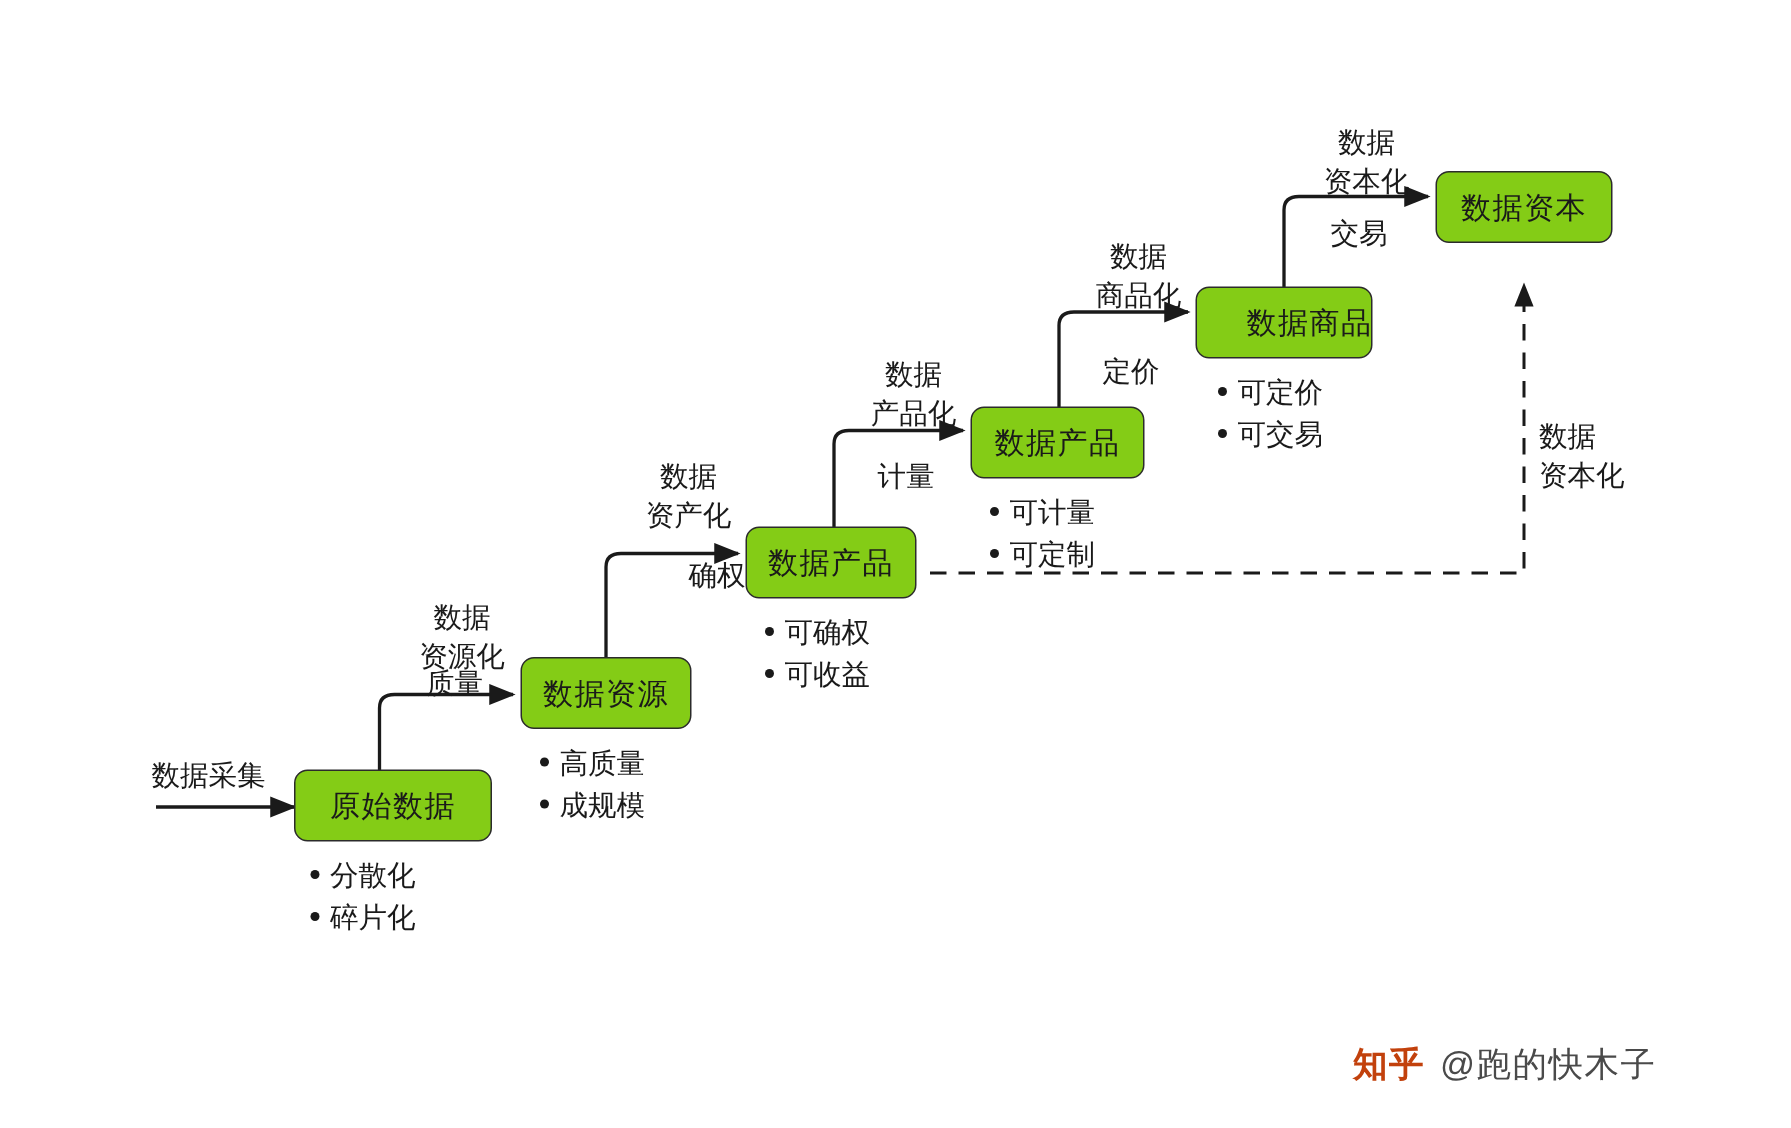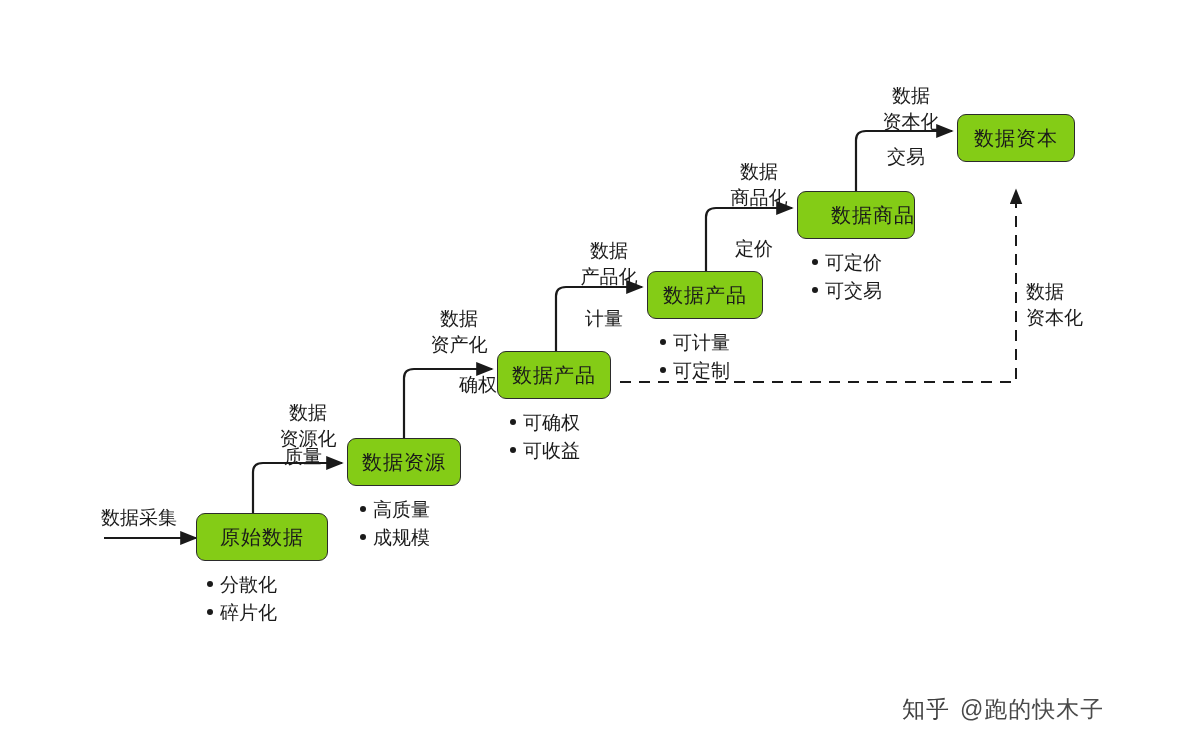"知乎" .watermark .logo { color: #404040 -> #c2410c; font-weight: normal -> bold }
